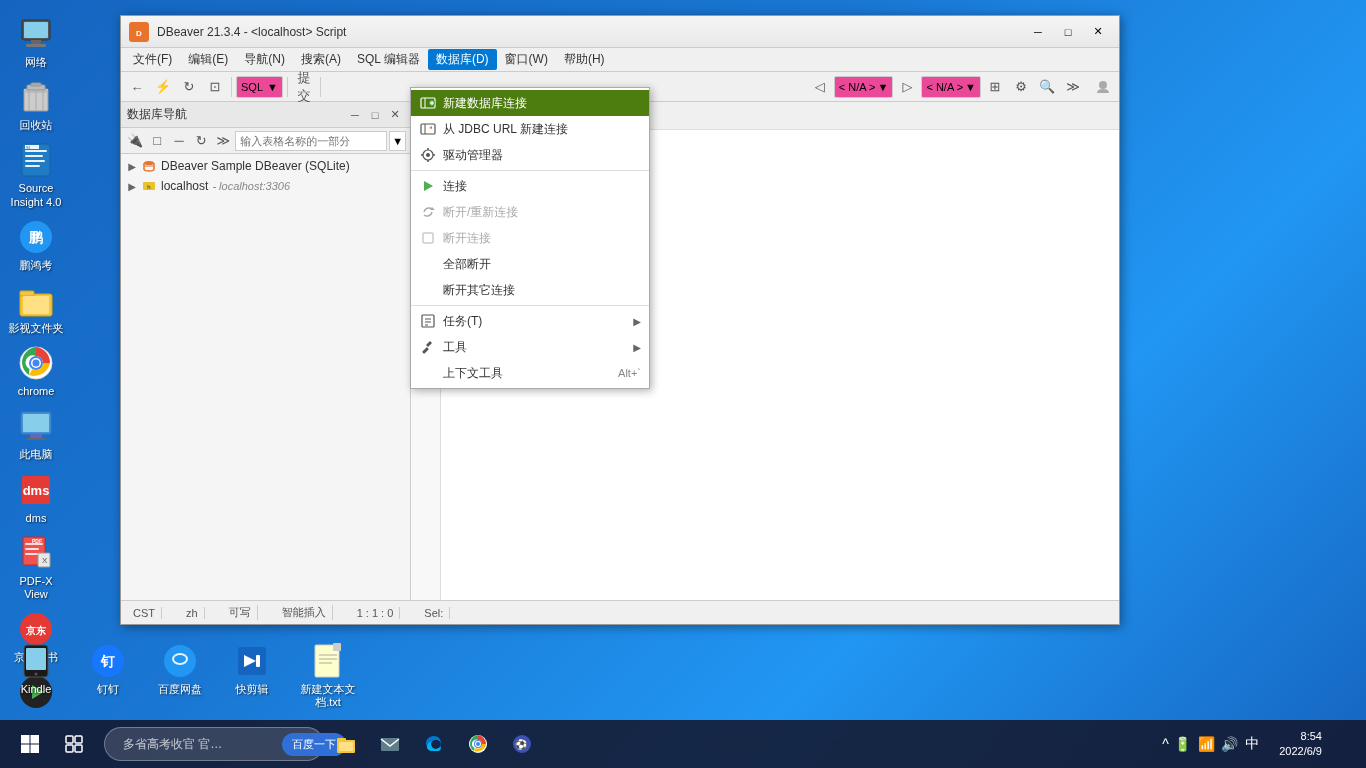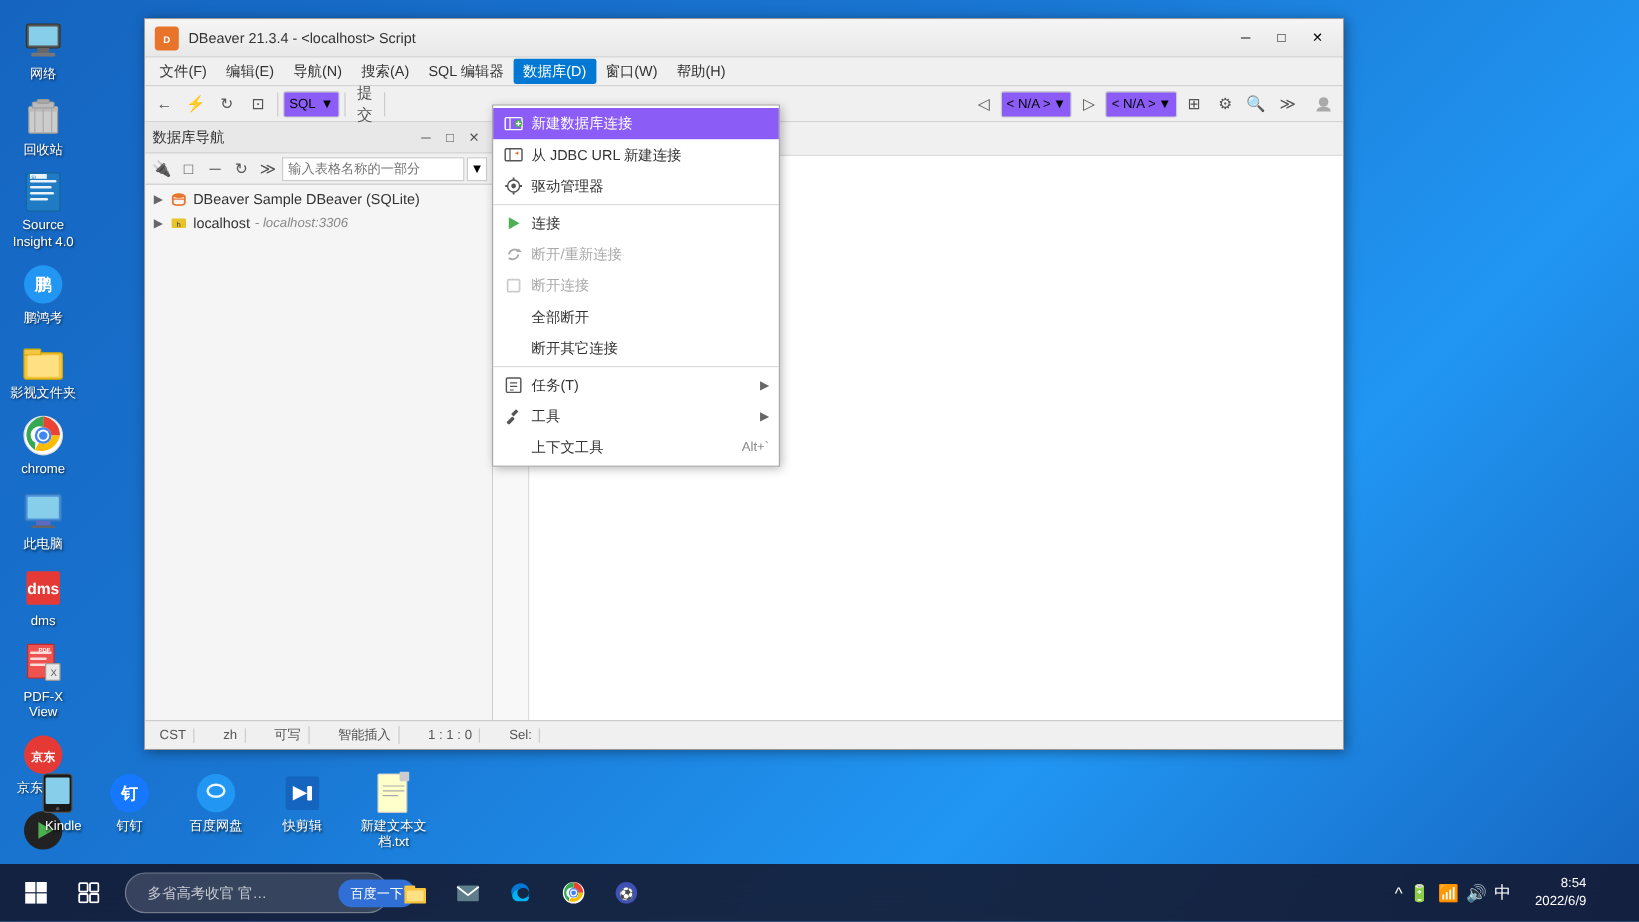"SQL" .tb-dropdown { background: #8b5cf6 -> #ec4899 }
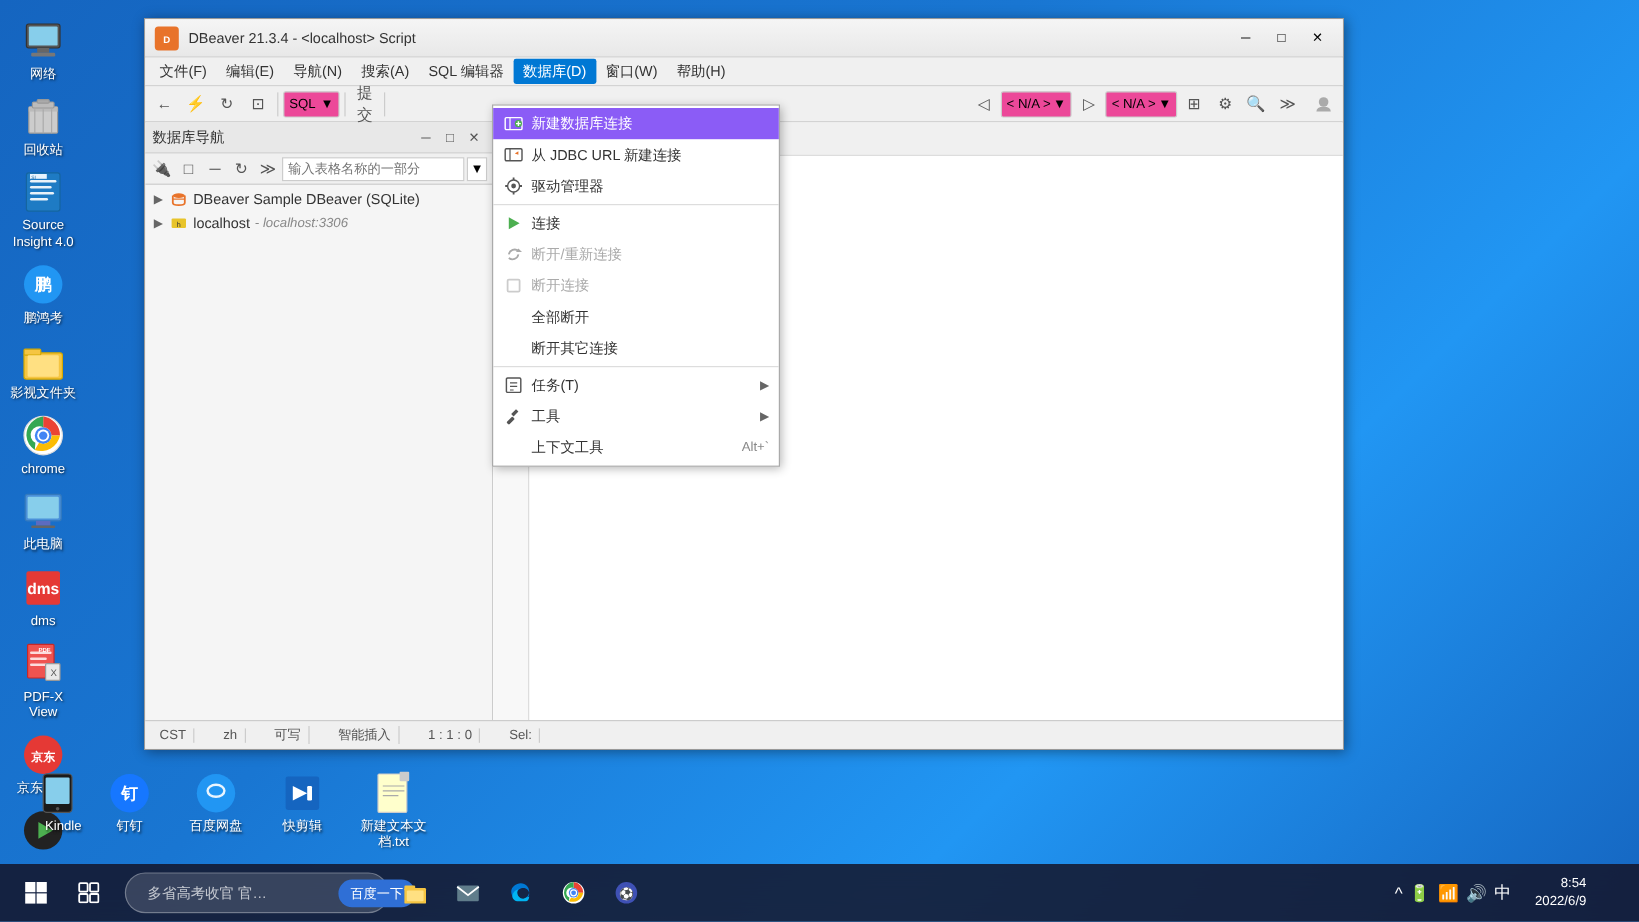"新建数据库连接" .drop-item.highlighted { background: #8b5cf6 -> #4d7c0f }
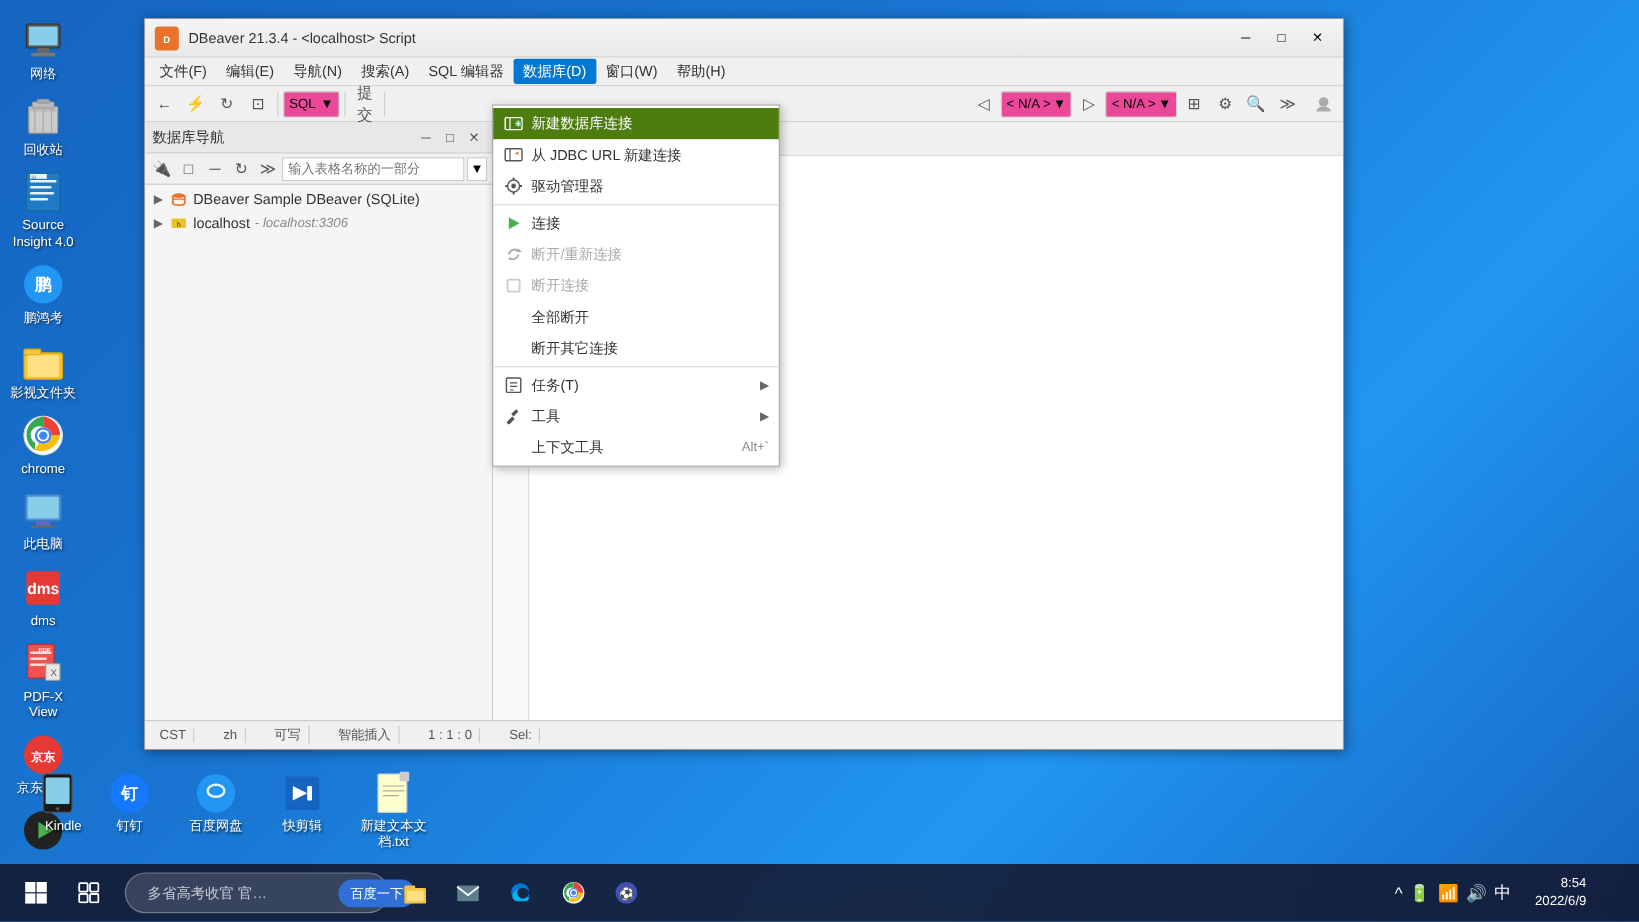"Kindle" div.desktop-icon { align-items: flex-end -> none }
